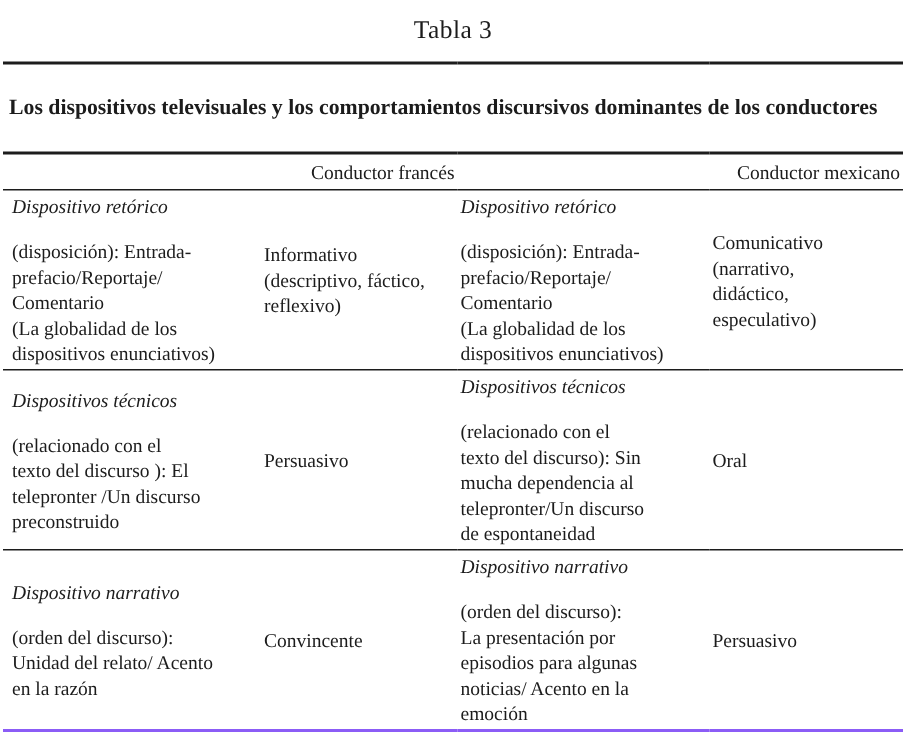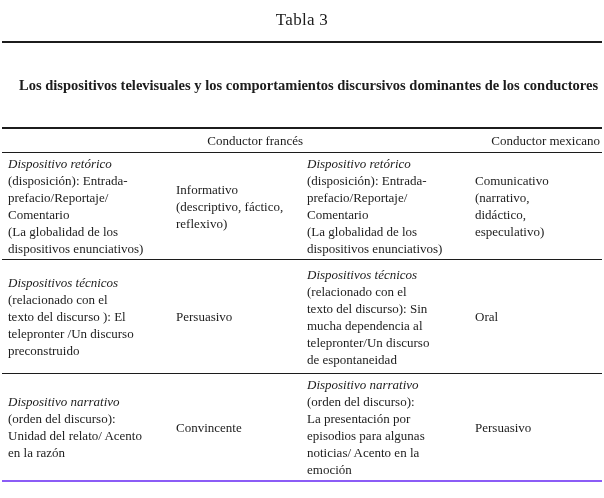"Los dispositivos televisuales y los" tr.caption-row td { padding: 21px 4px -> 8px 4px; text-align: right -> left }
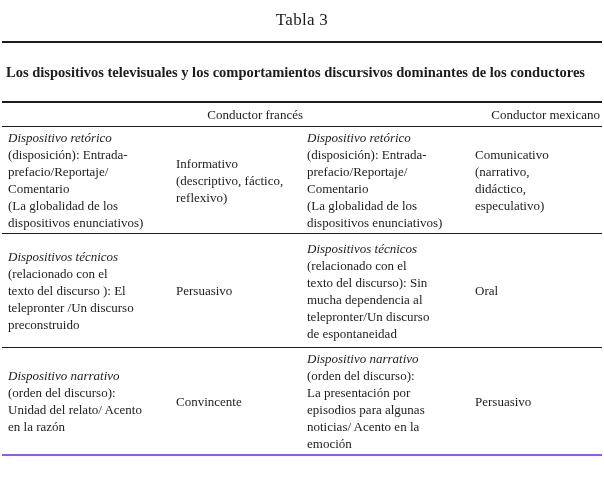"(disposición): Entrada-" .desc { margin-top: none -> 13px }
